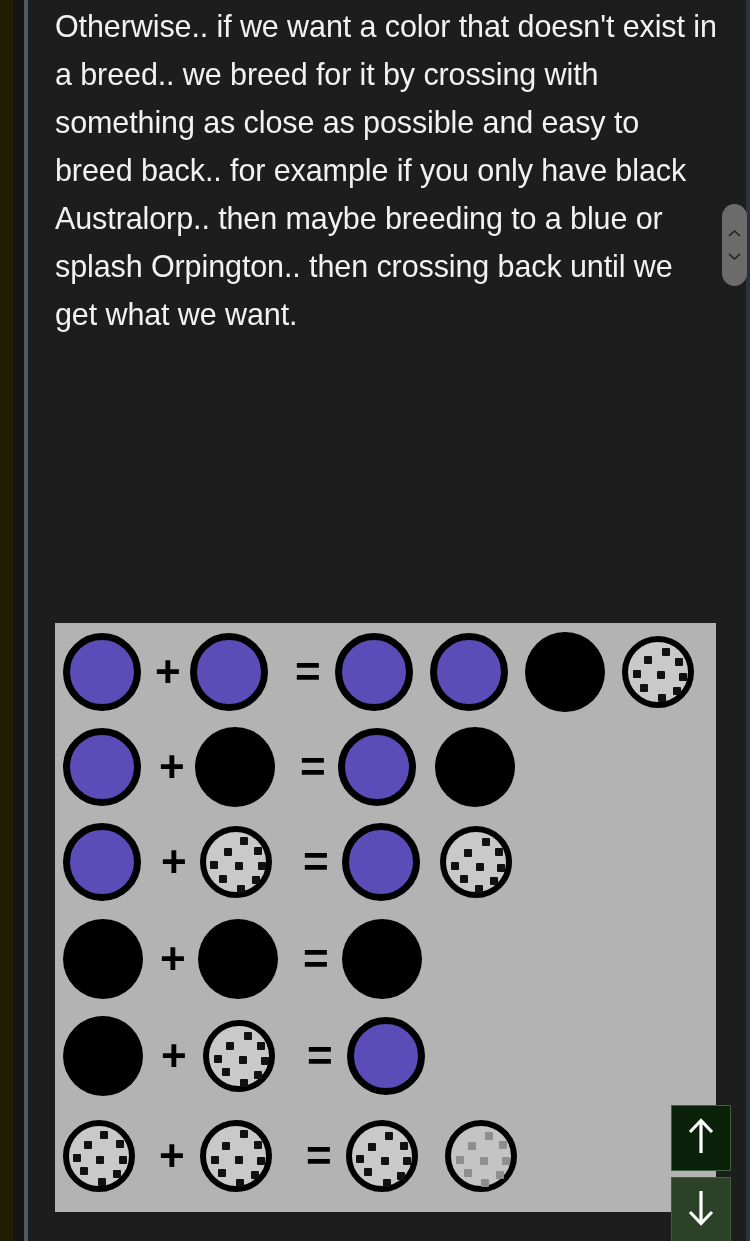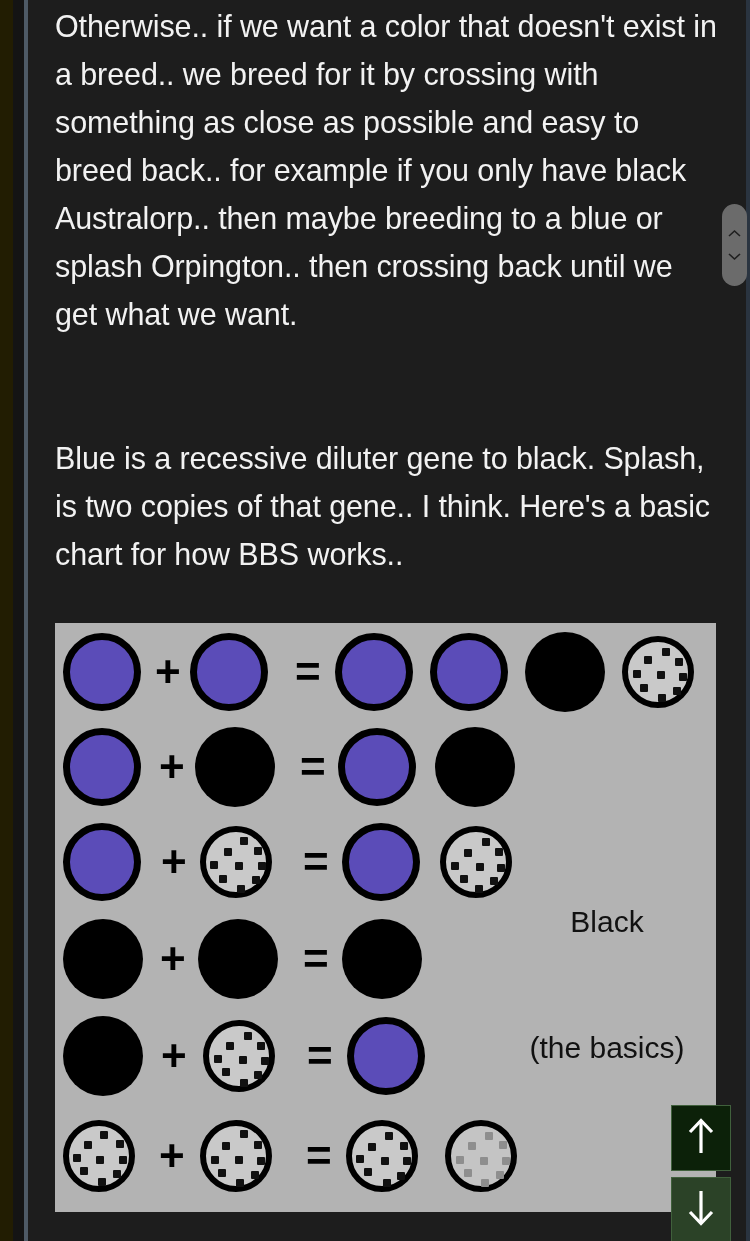"Blue is a recessive diluter" div.article-paragraph { html: <div>Blue is a recessive diluter gene to black. Splash, is two copies of that gene.. I think. Here's a basic chart for how BBS works..</div> -> none }
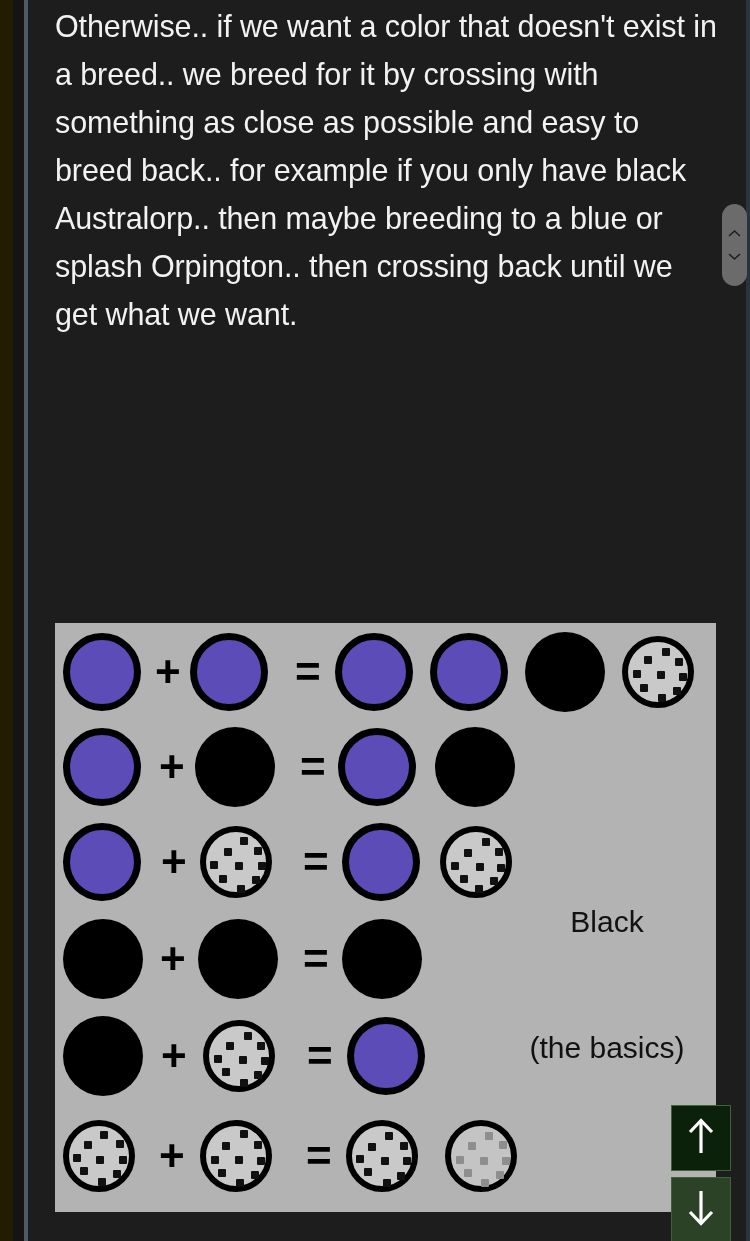"Black" div { html: <div>Black</div> -> none }
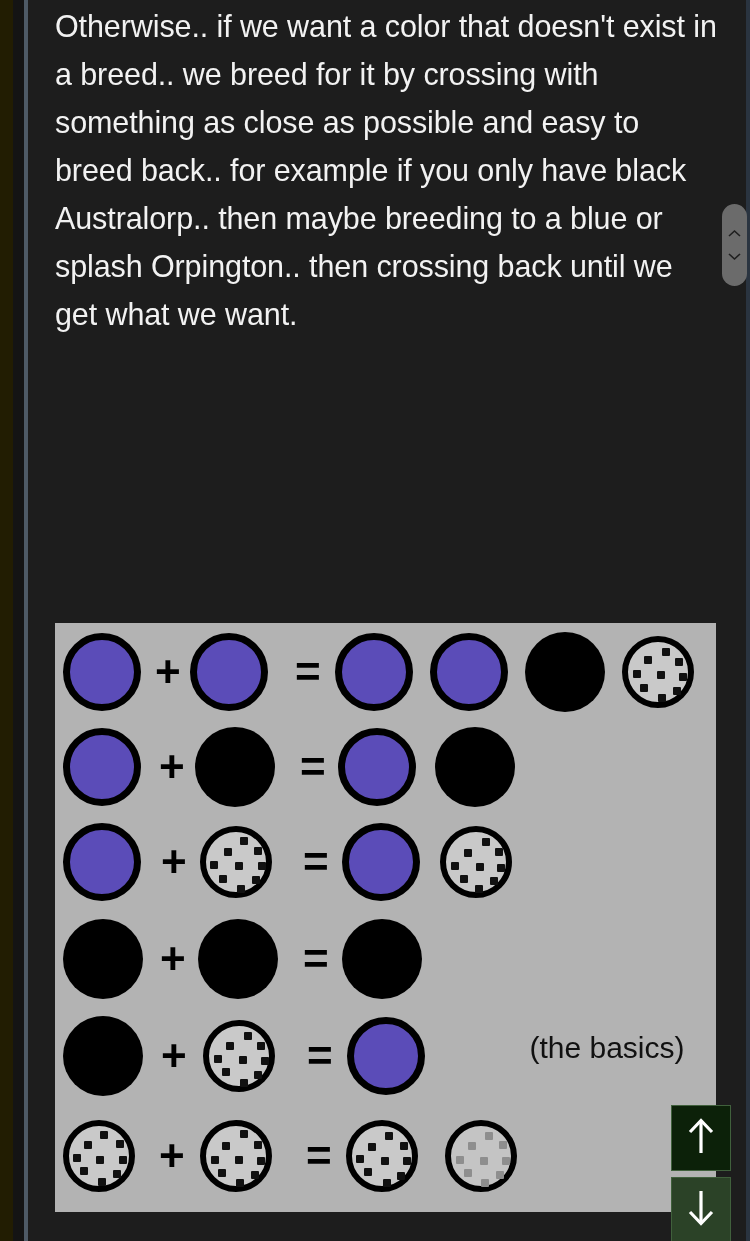"(the basics)" div { html: <div>(the basics)</div> -> none }
